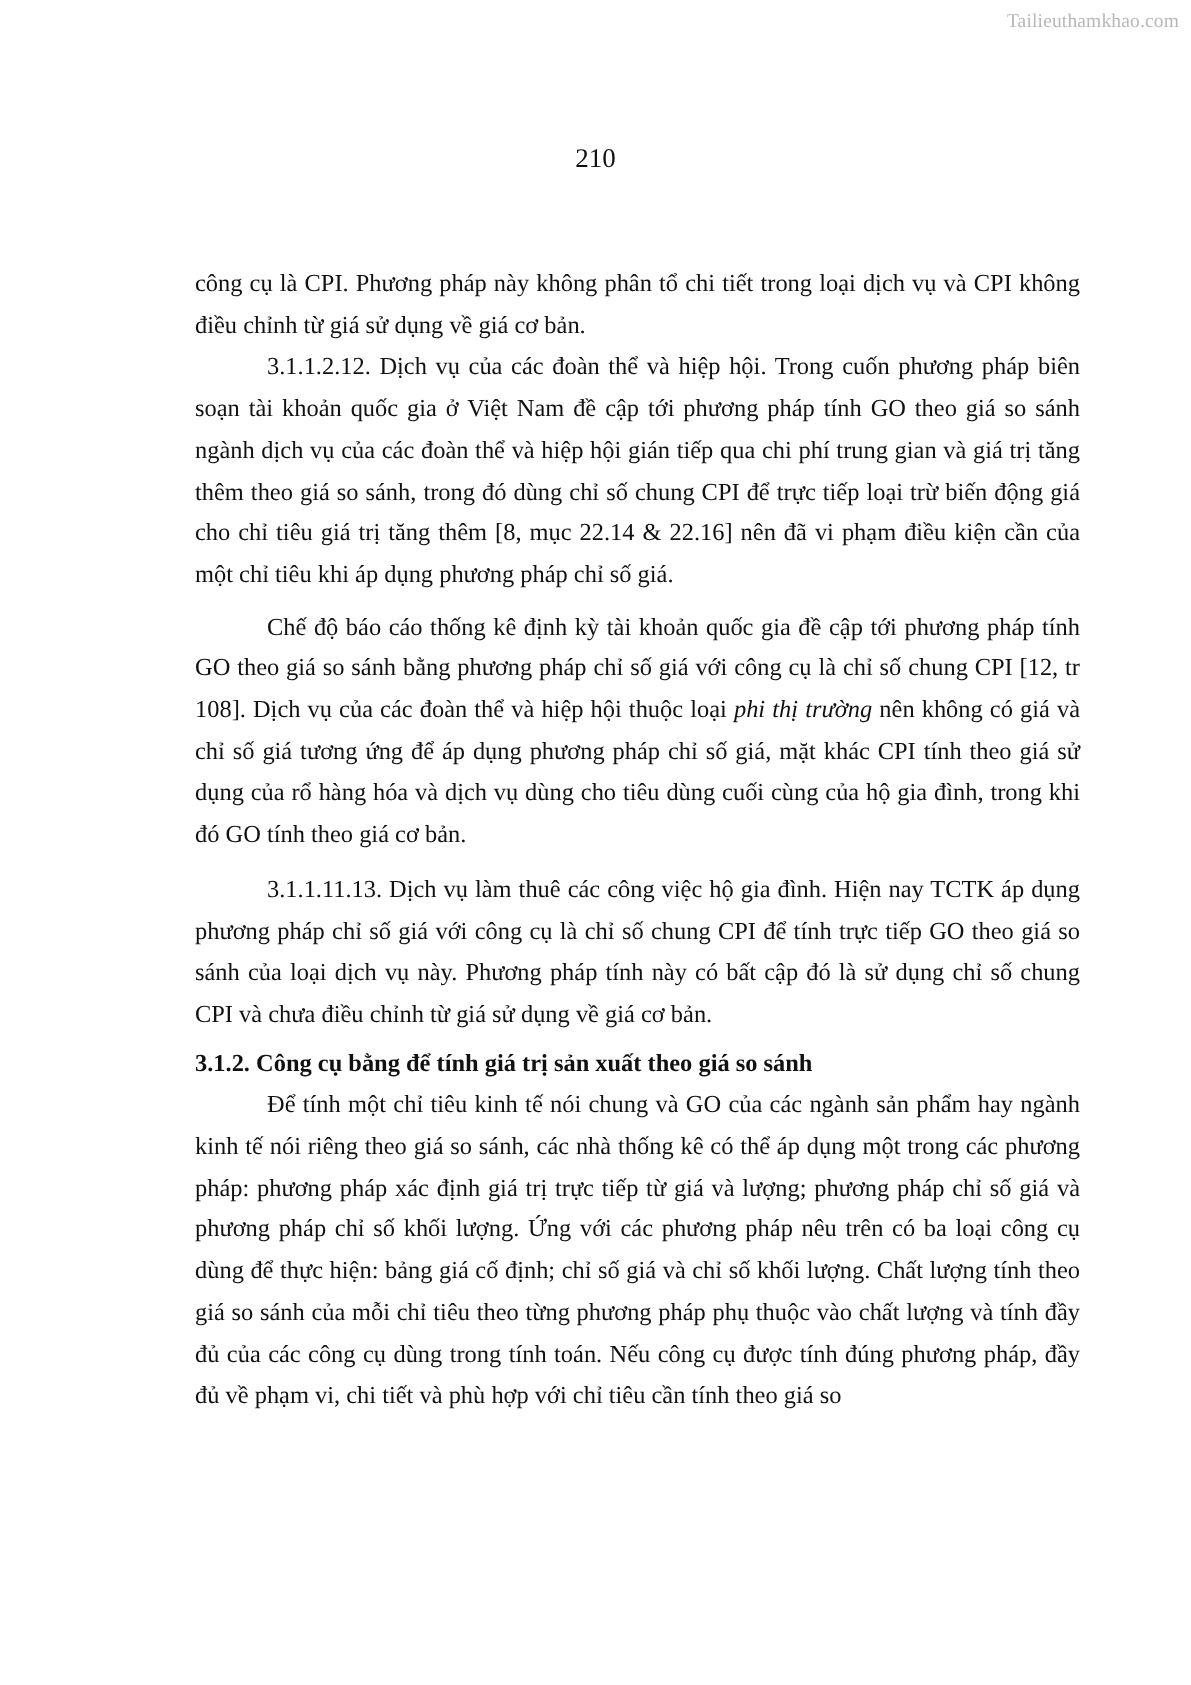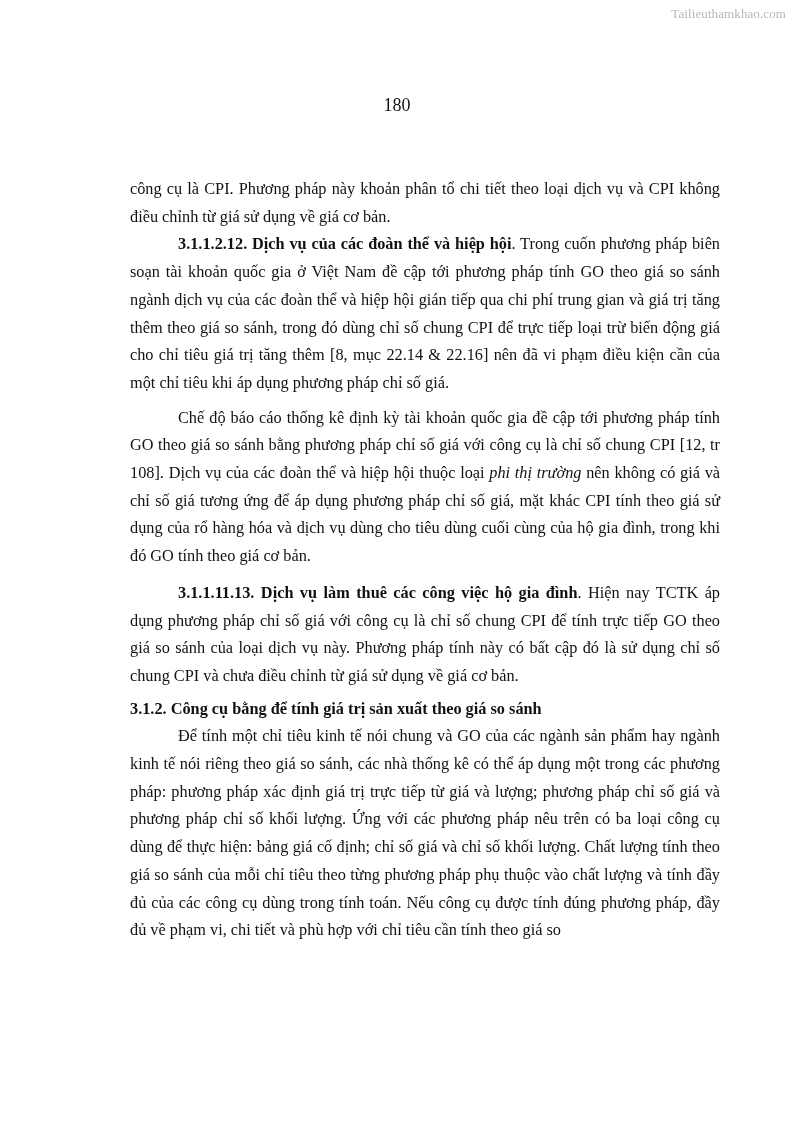"180" div.page-number { text: 180 -> 210 }
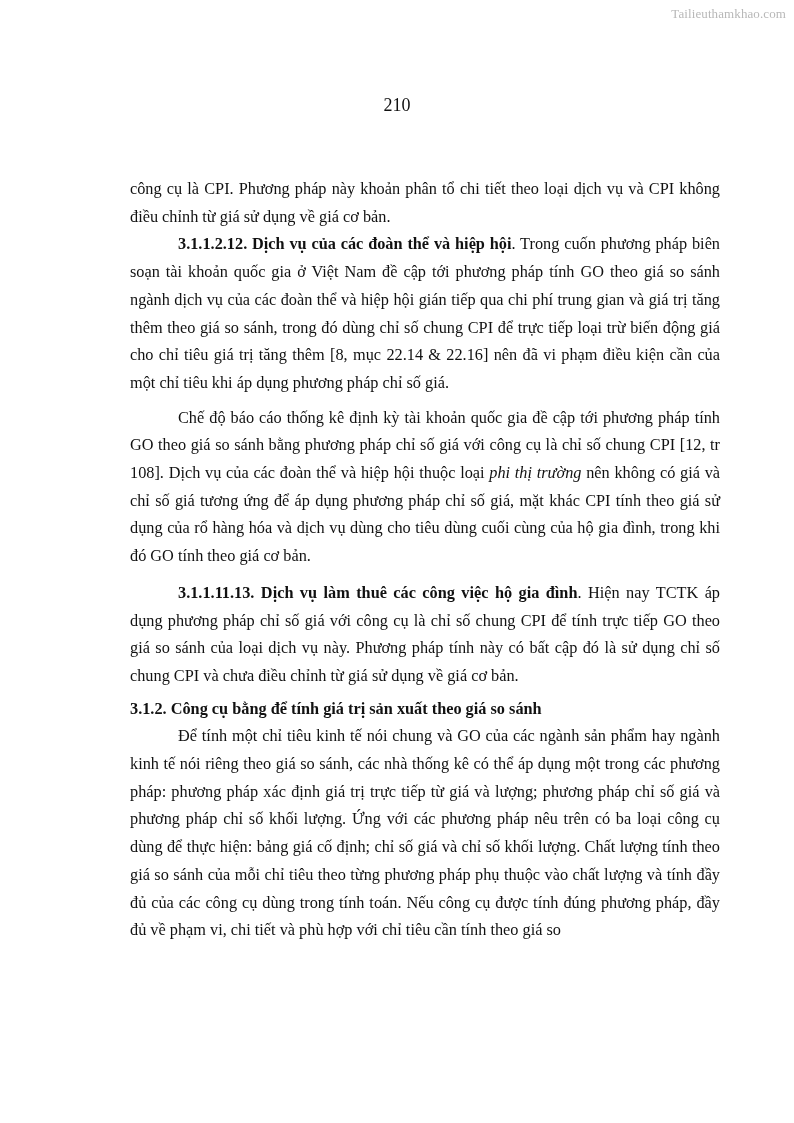"công cụ là CPI. Phương" p { text: khoản phân tổ chi tiết theo -> không phân tổ chi tiết trong }
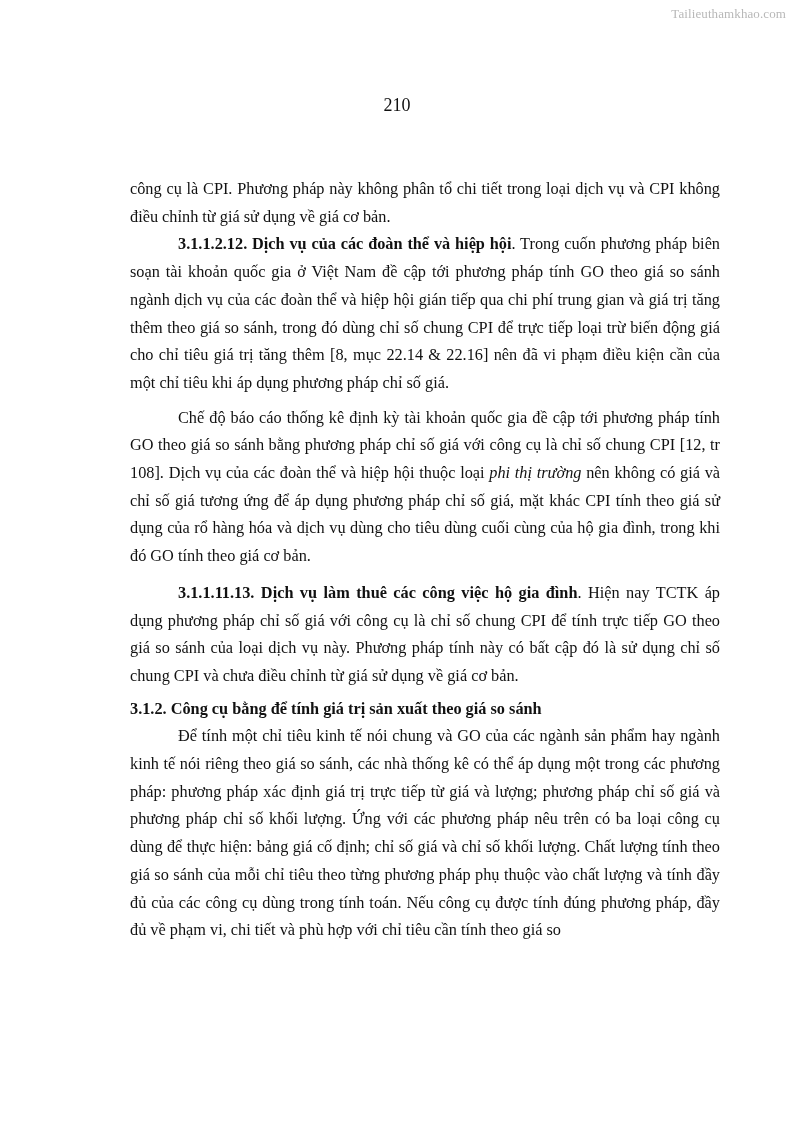"3.1.1.2.12. Dịch vụ của các" b { font-weight: bold -> normal }
